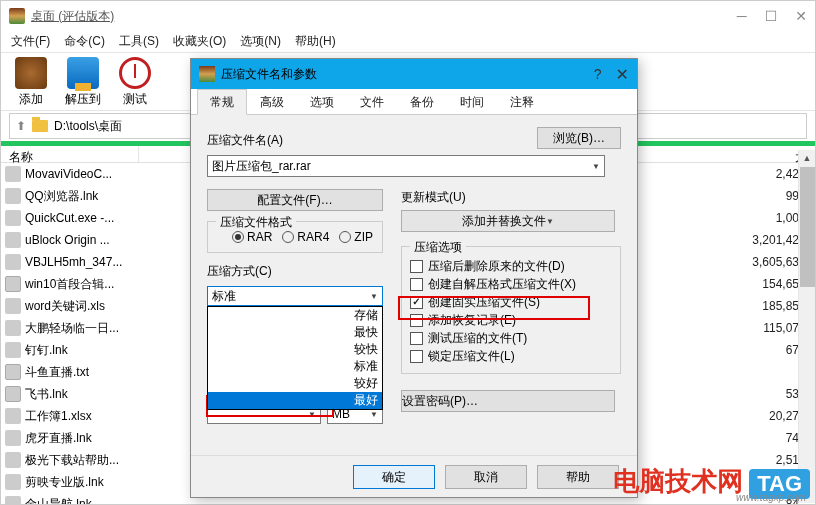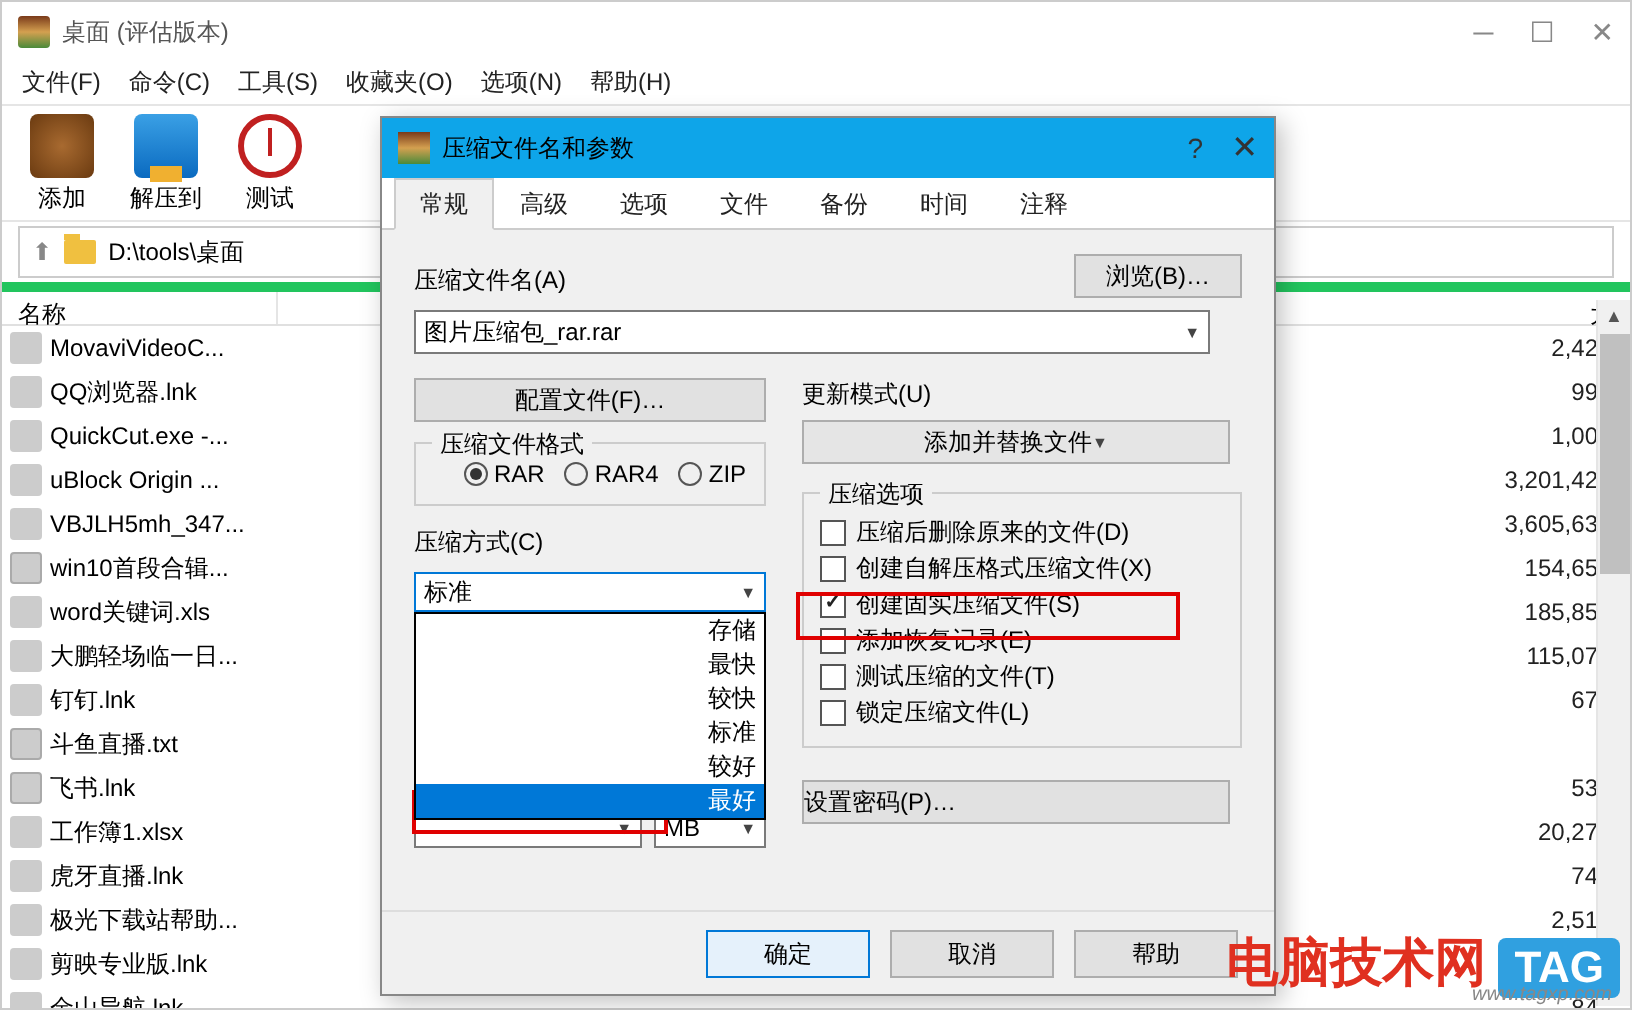"桌面 (评估版本)" .titlebar .title { text-decoration: none -> underline }
